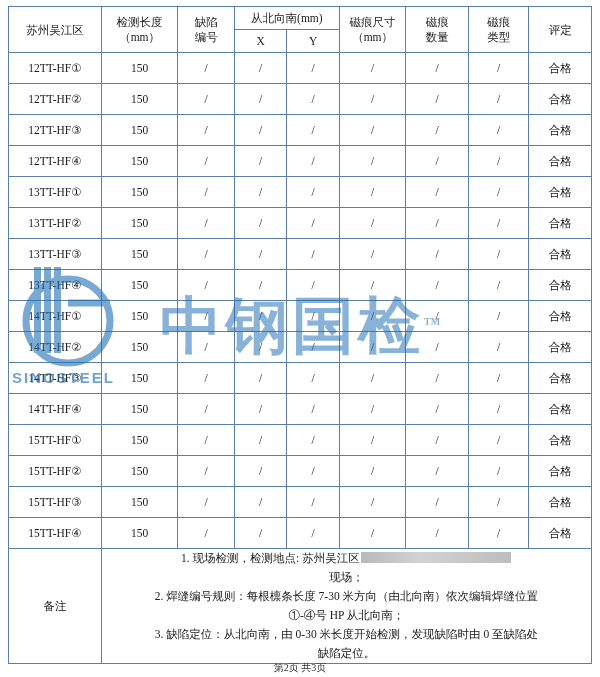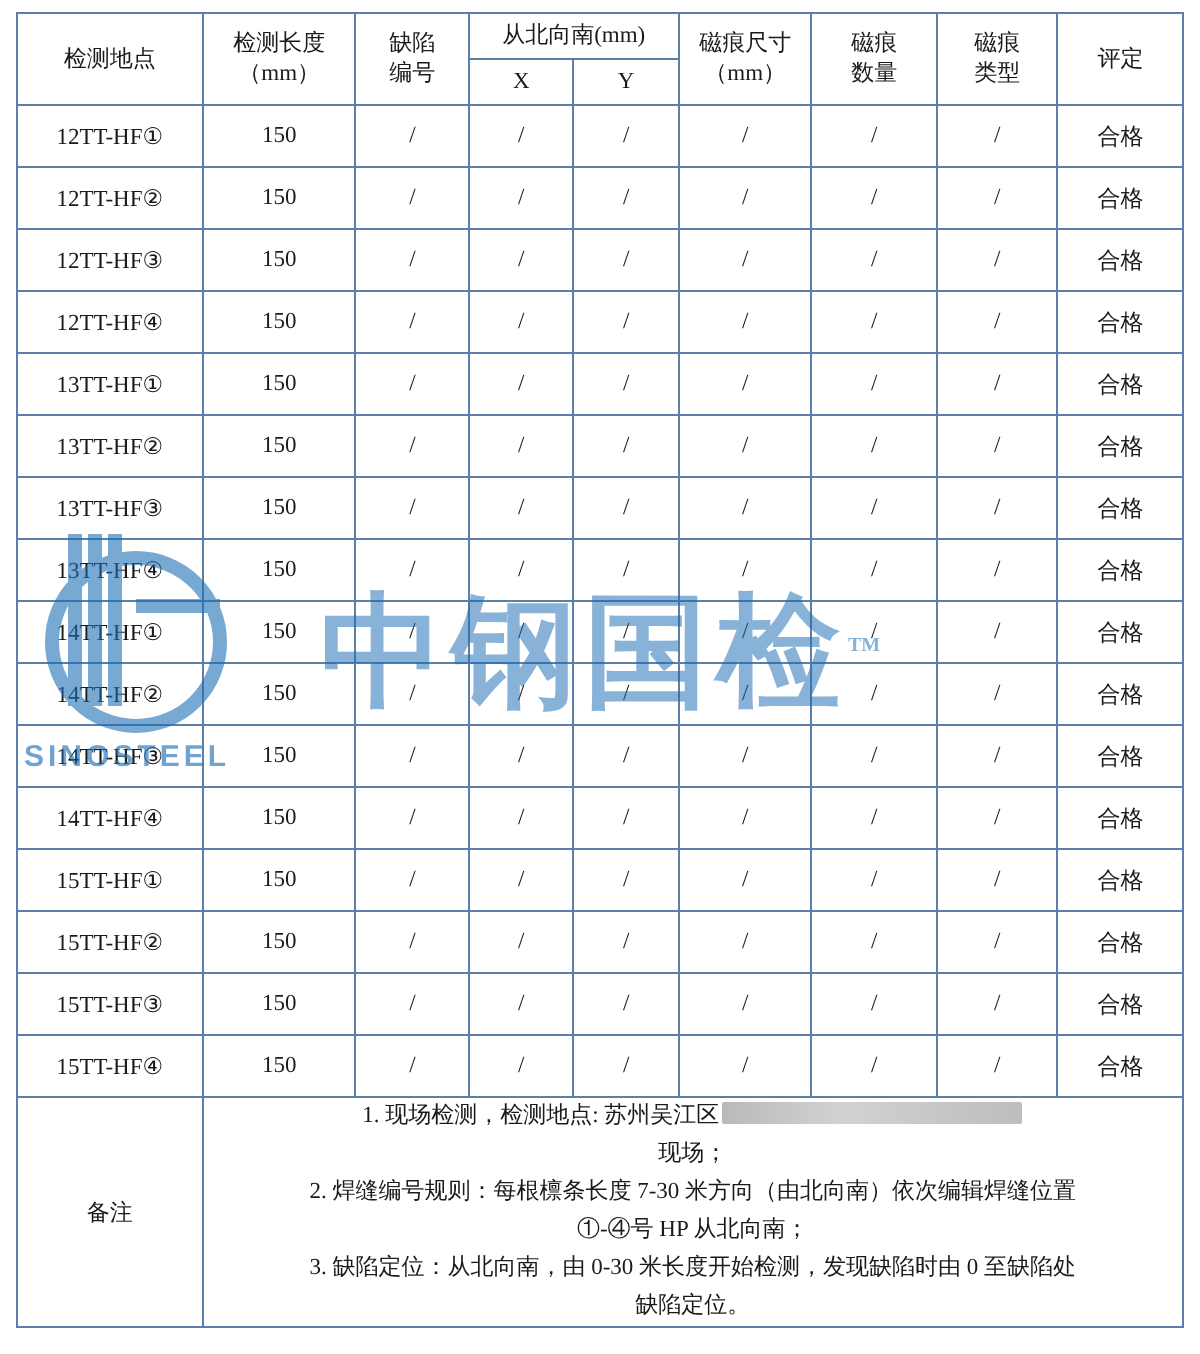"检测地点" td { text: 检测地点 -> 苏州吴江区 }
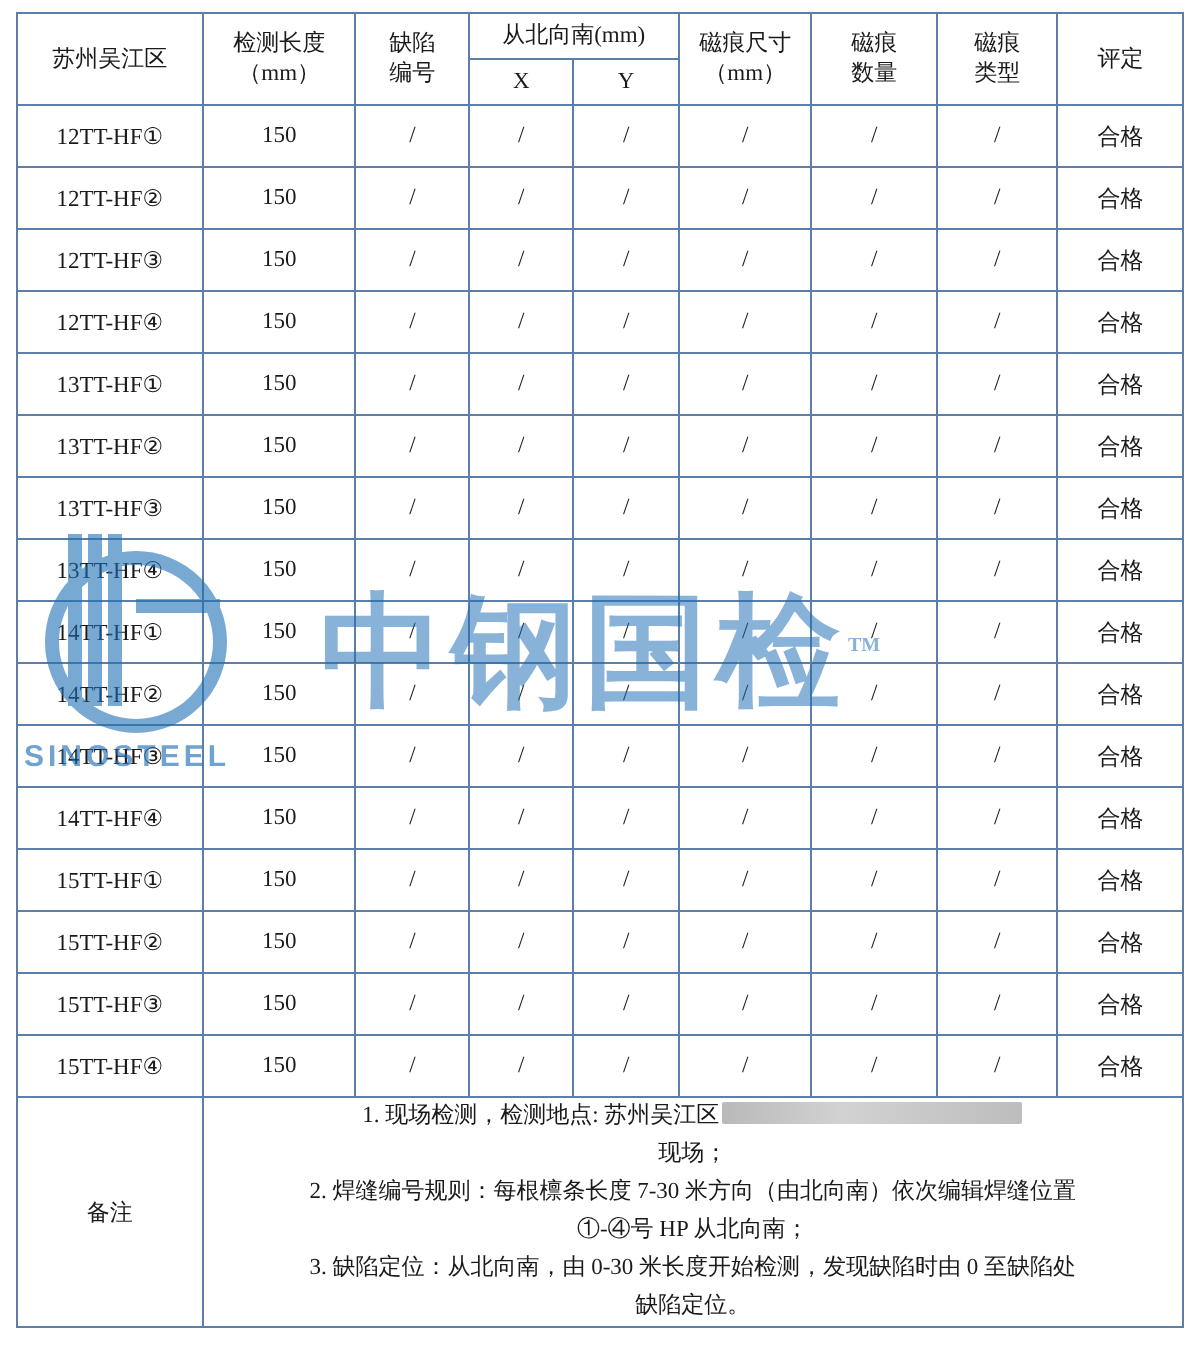"第2页 共3页" div.page-footer { html: none -> <div>第2页 共3页</div> }
